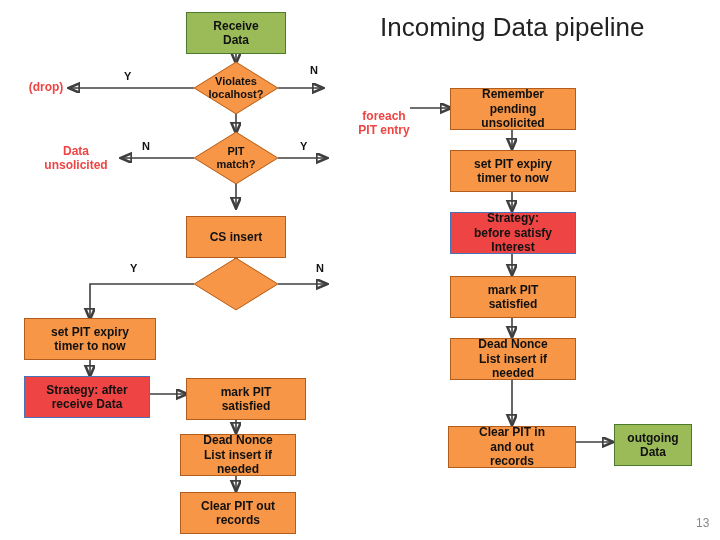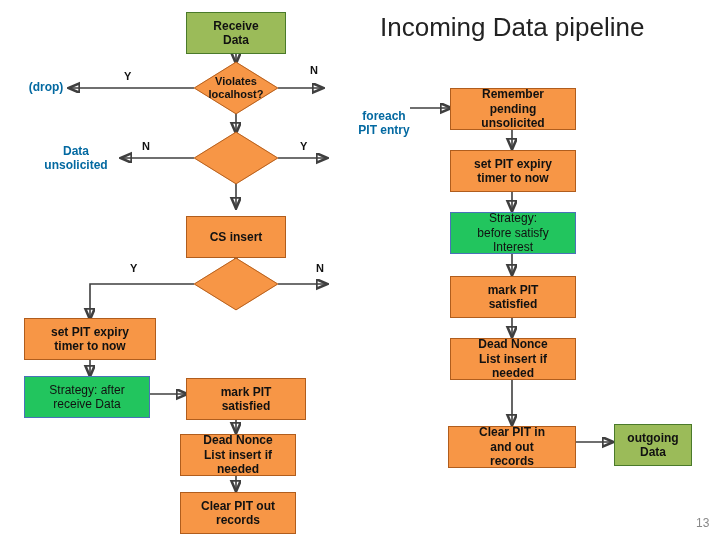"(drop)" .plain-text { color: #0369a1 -> #ef4444 }
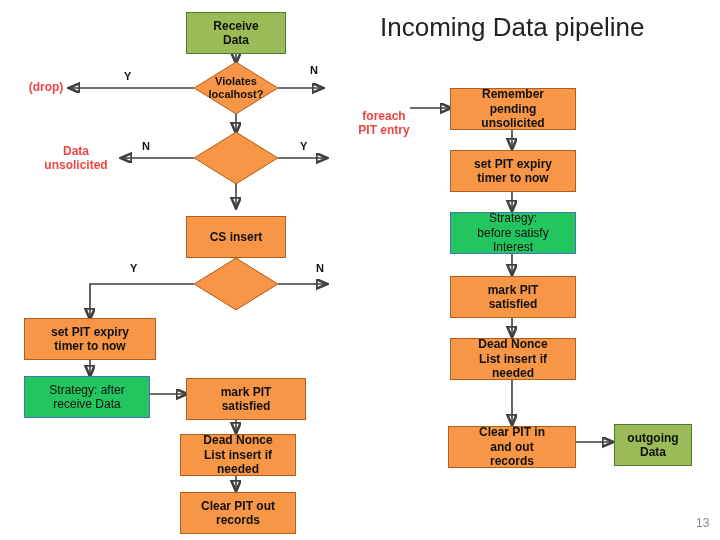"PIT" div.diamond-text { html: none -> <div>PIT match?</div> }
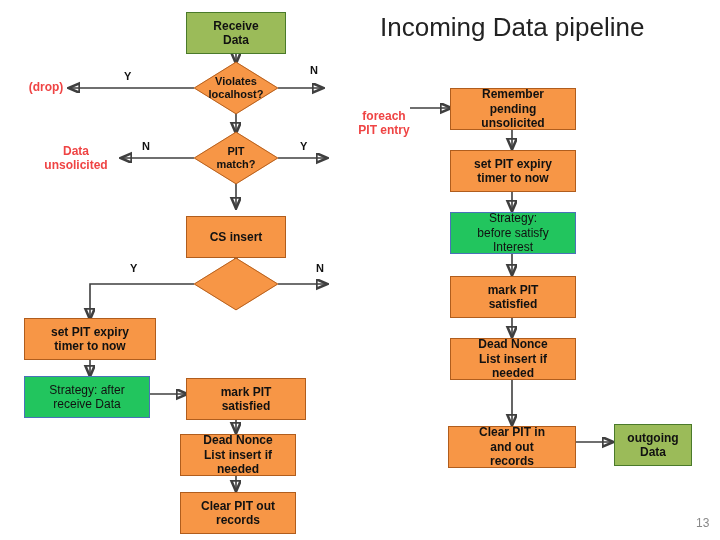"Strategy: before satisfy Interest" .blue-box { background: #22c55e -> #ef4444; font-weight: 400 -> 700 }
